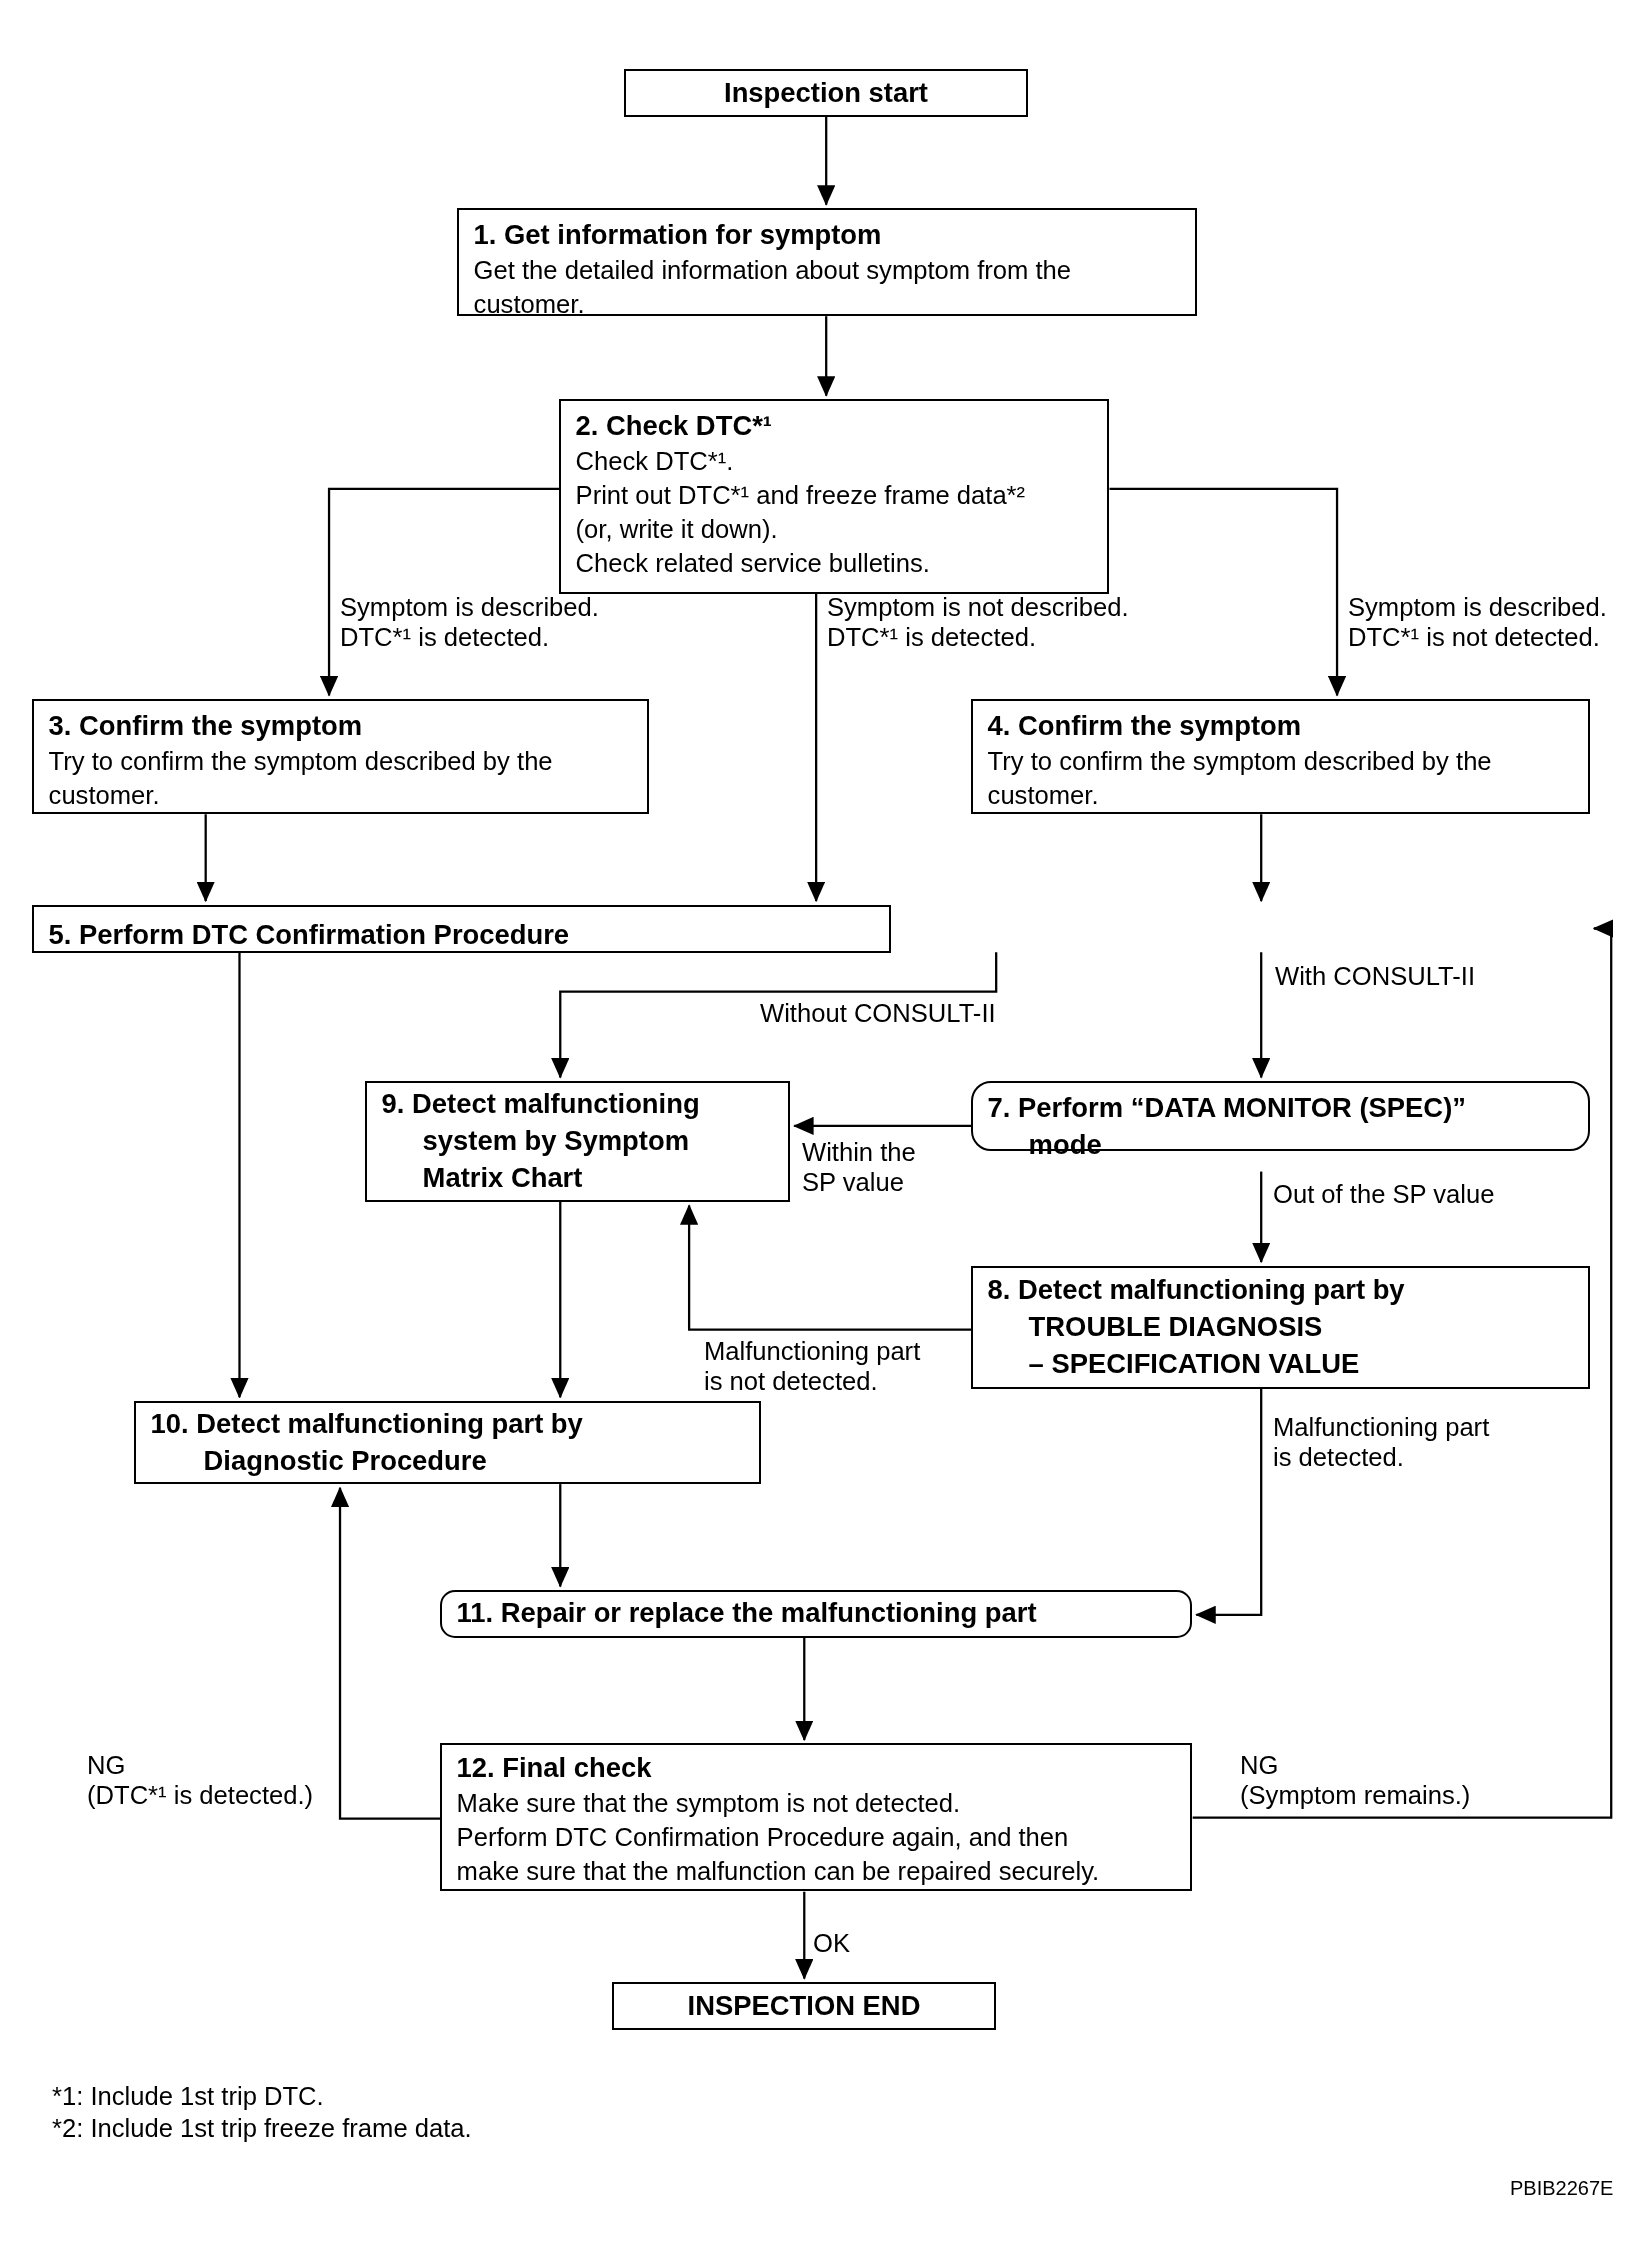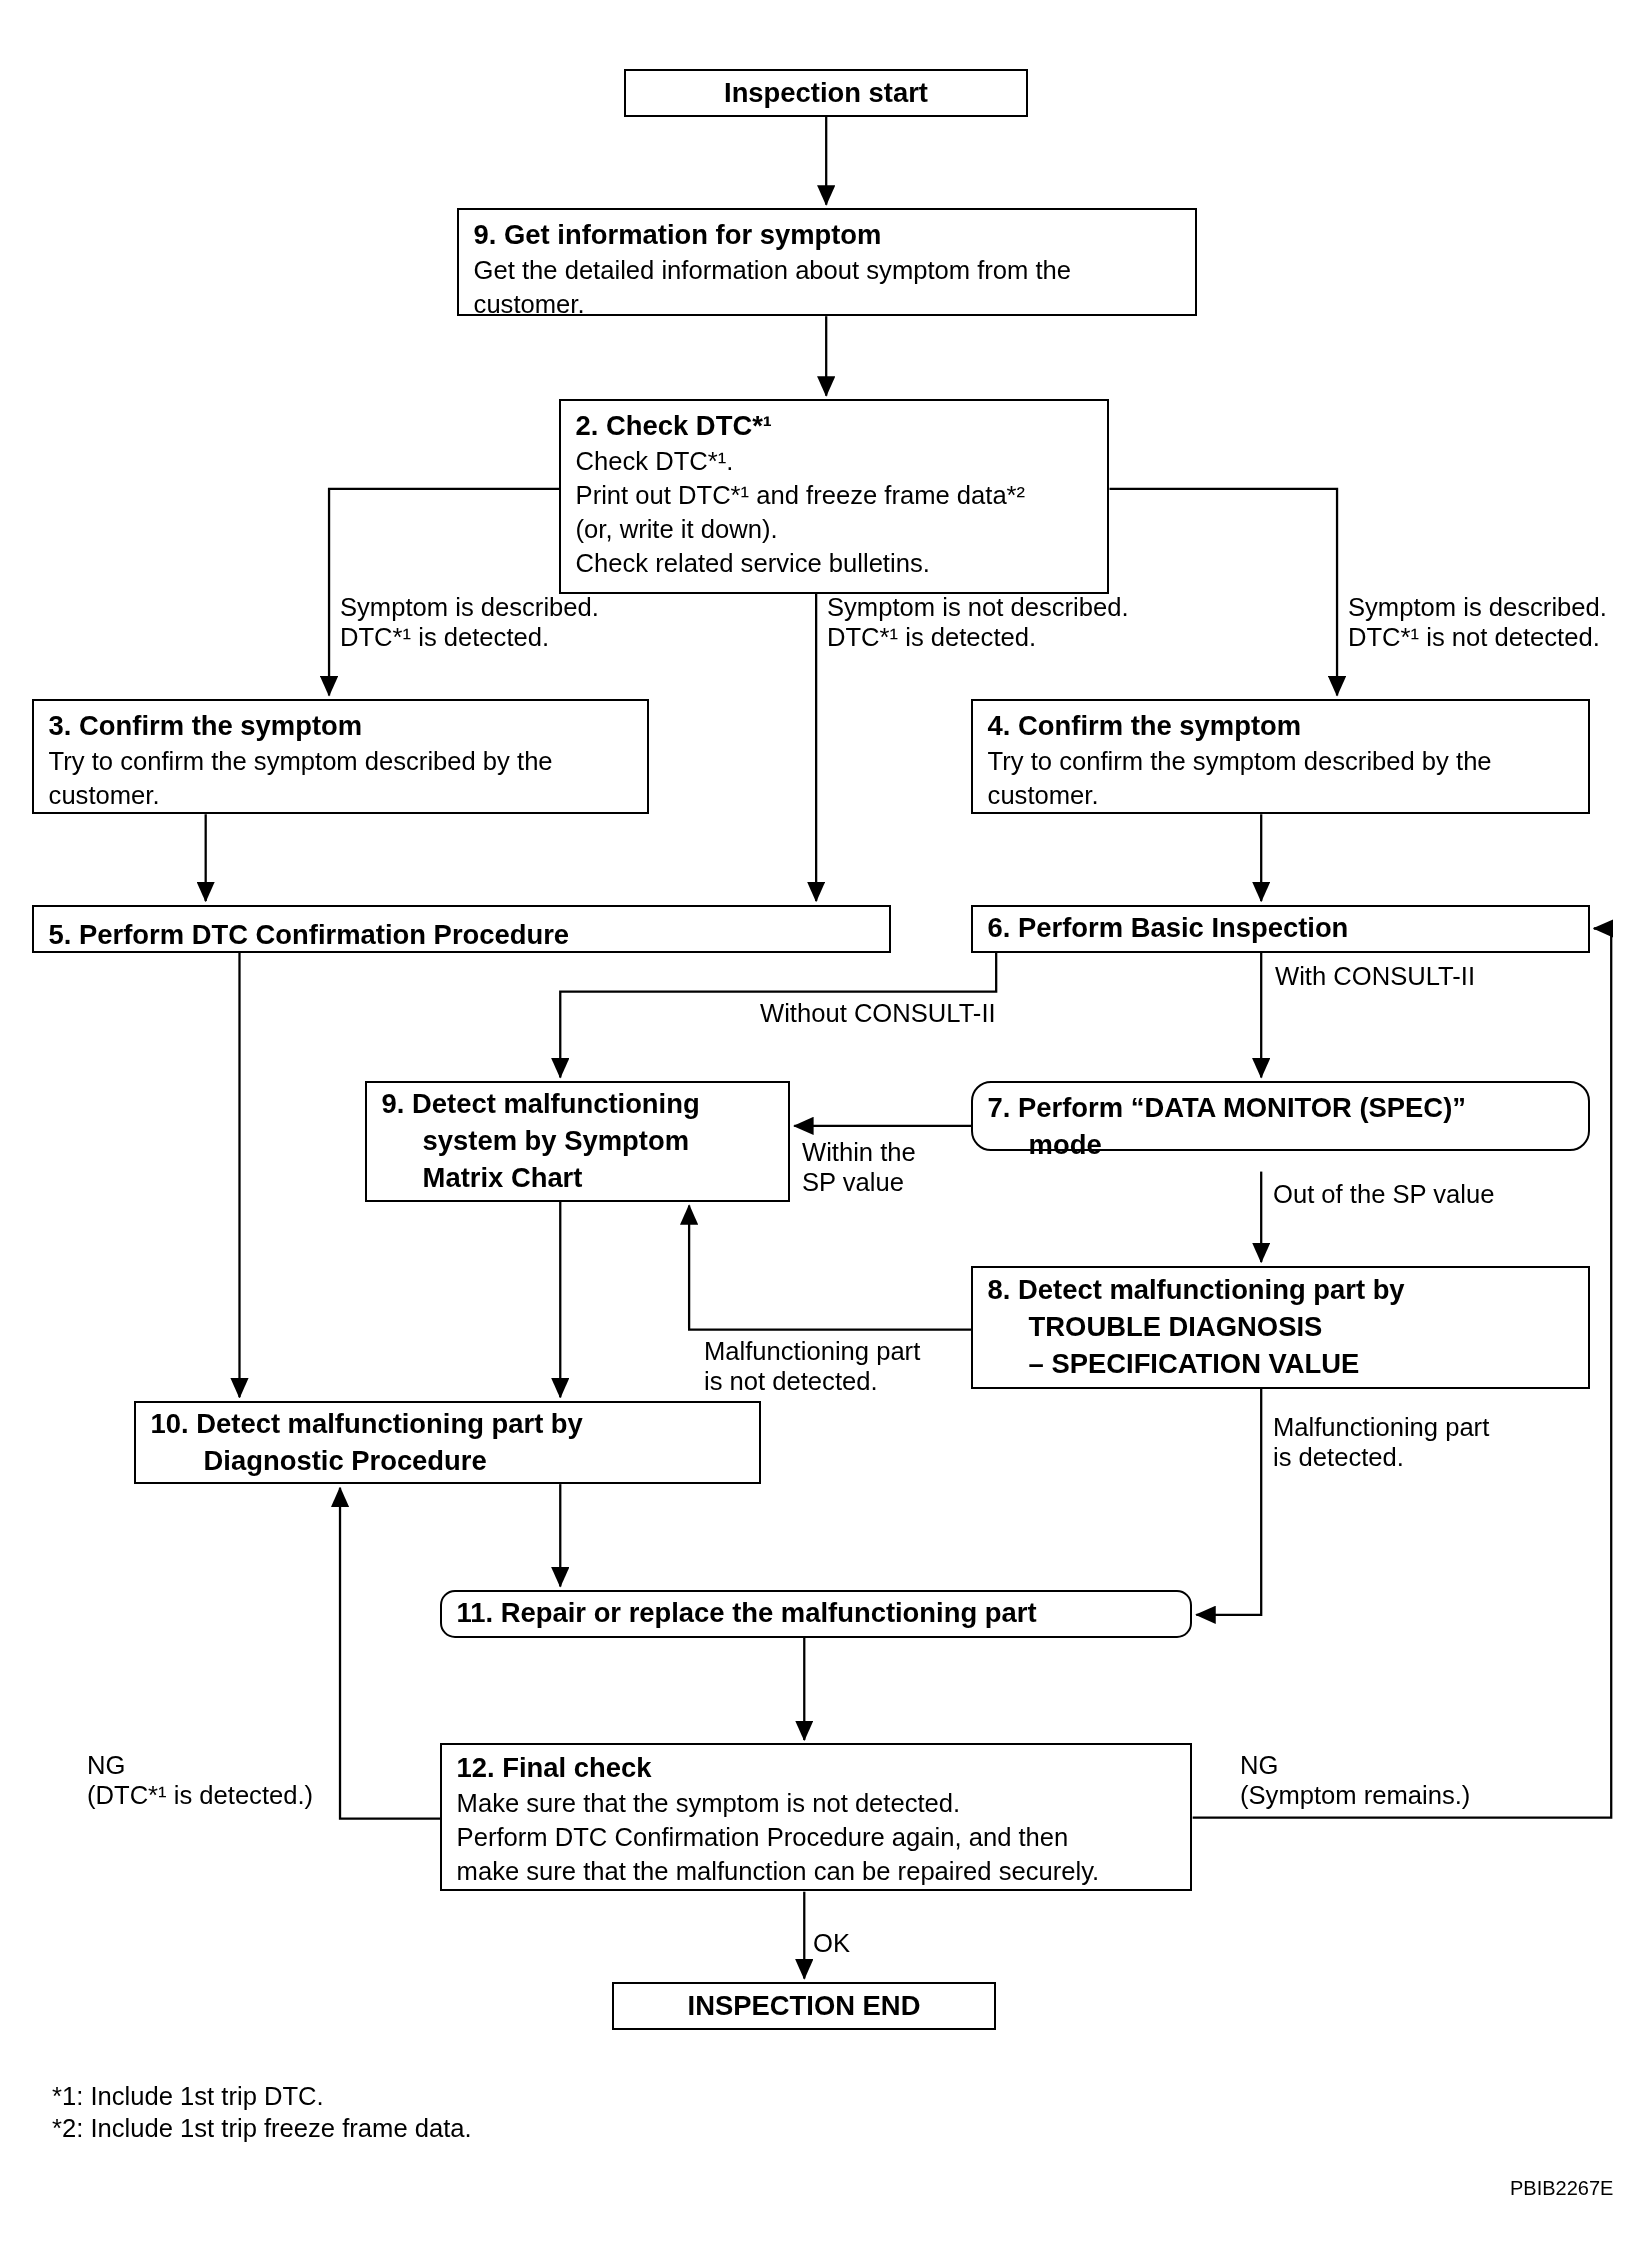"9. Get information for symptom" div.title { text: 9 -> 1 }
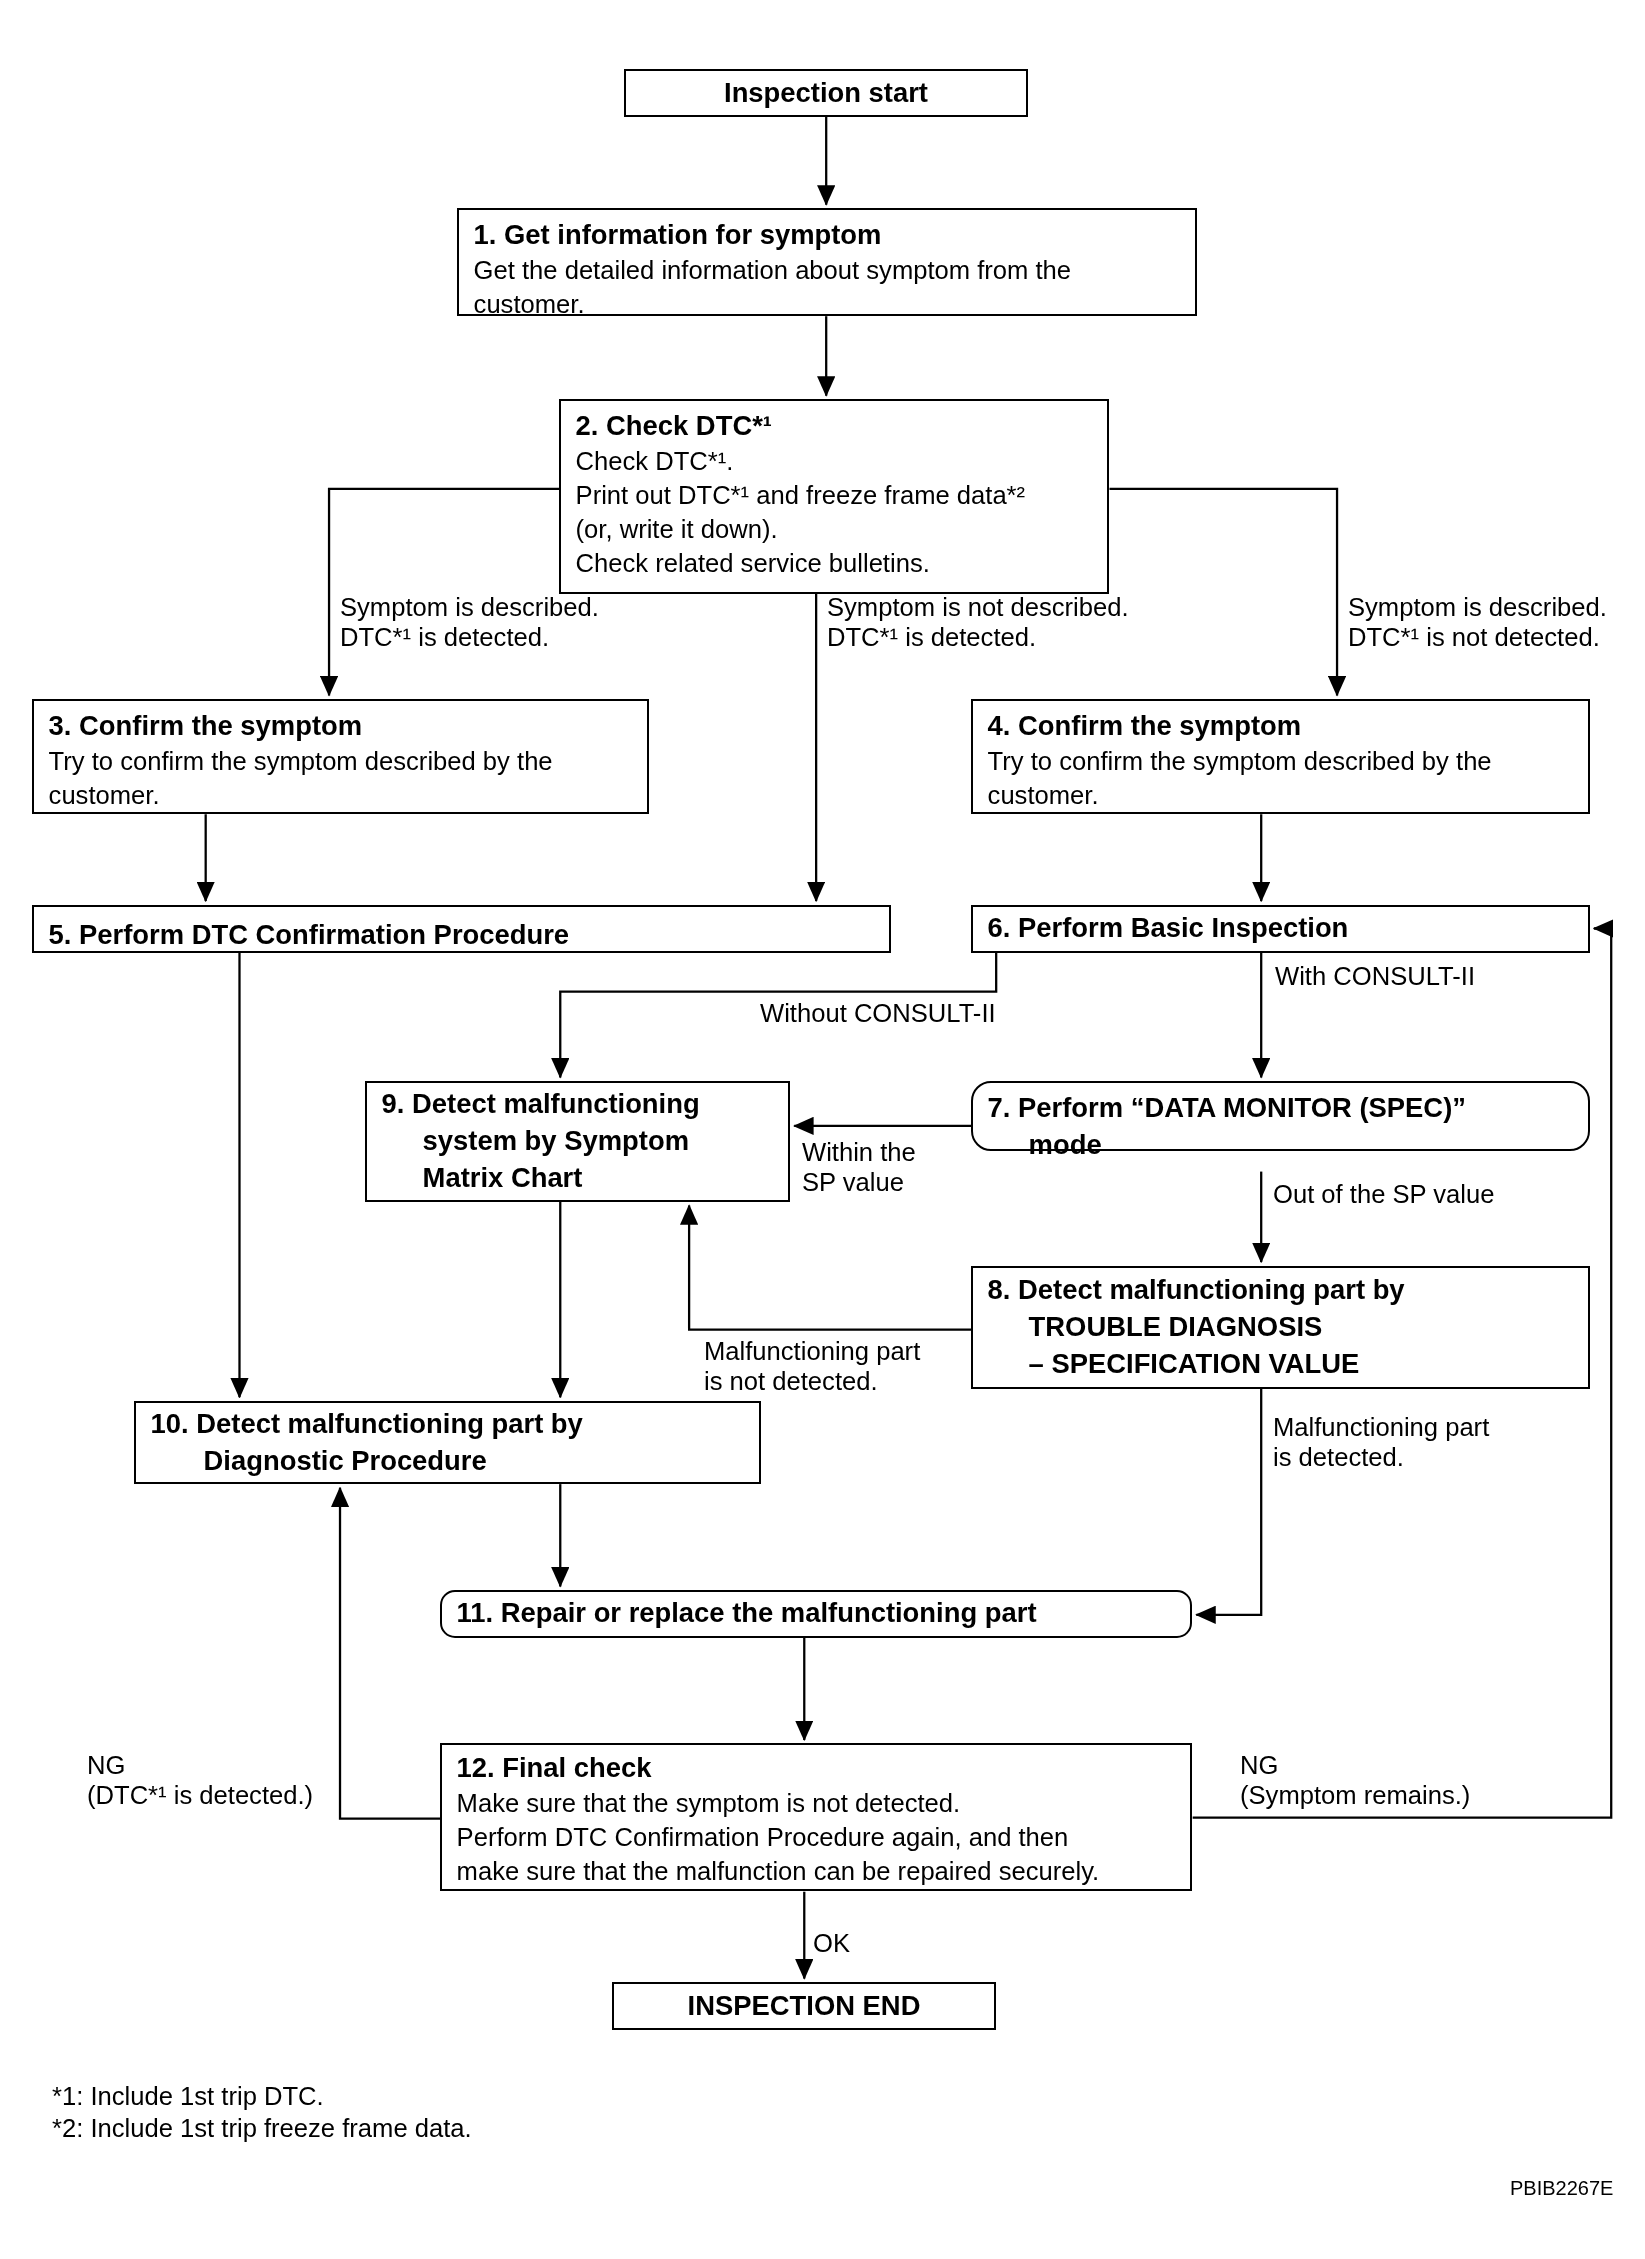"6. Perform Basic Inspection" div.box { html: <div> <div>6. Perform Basic Inspection</div> </div> -> none }
